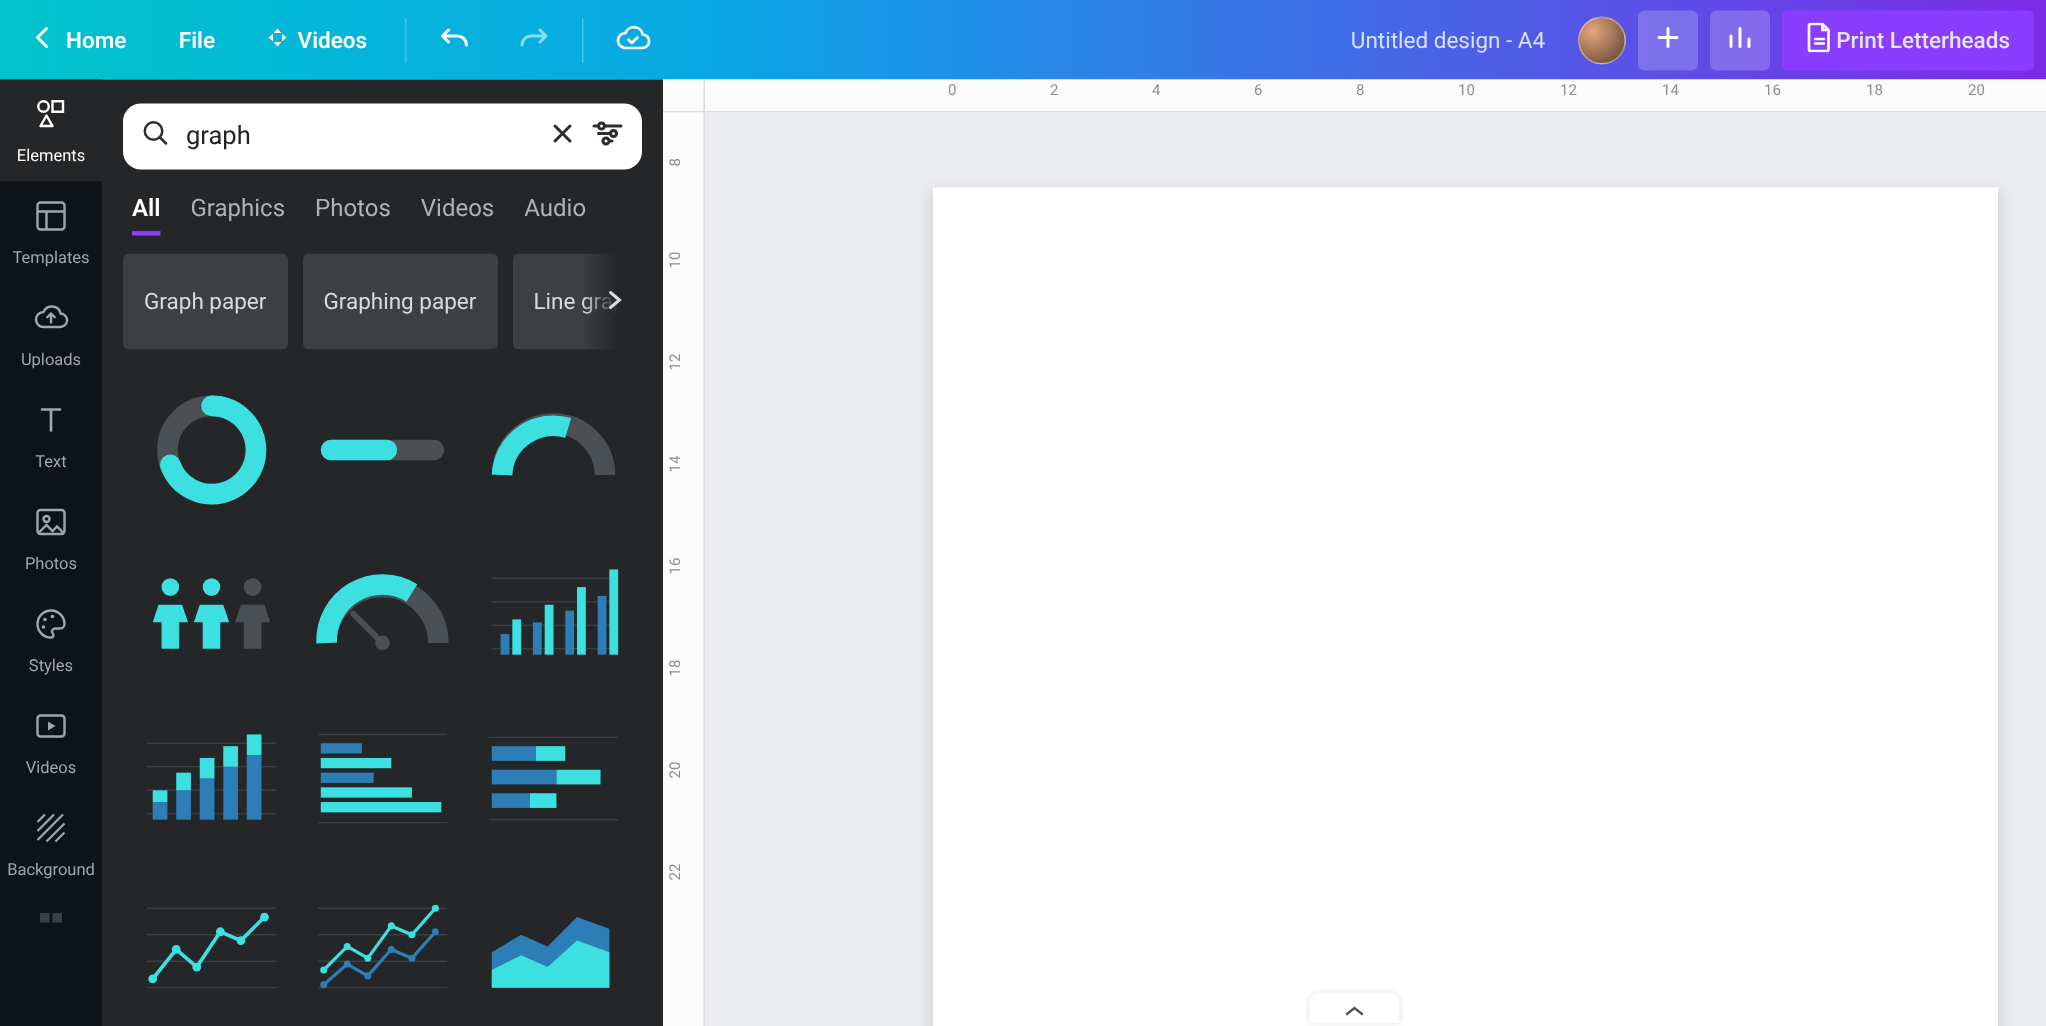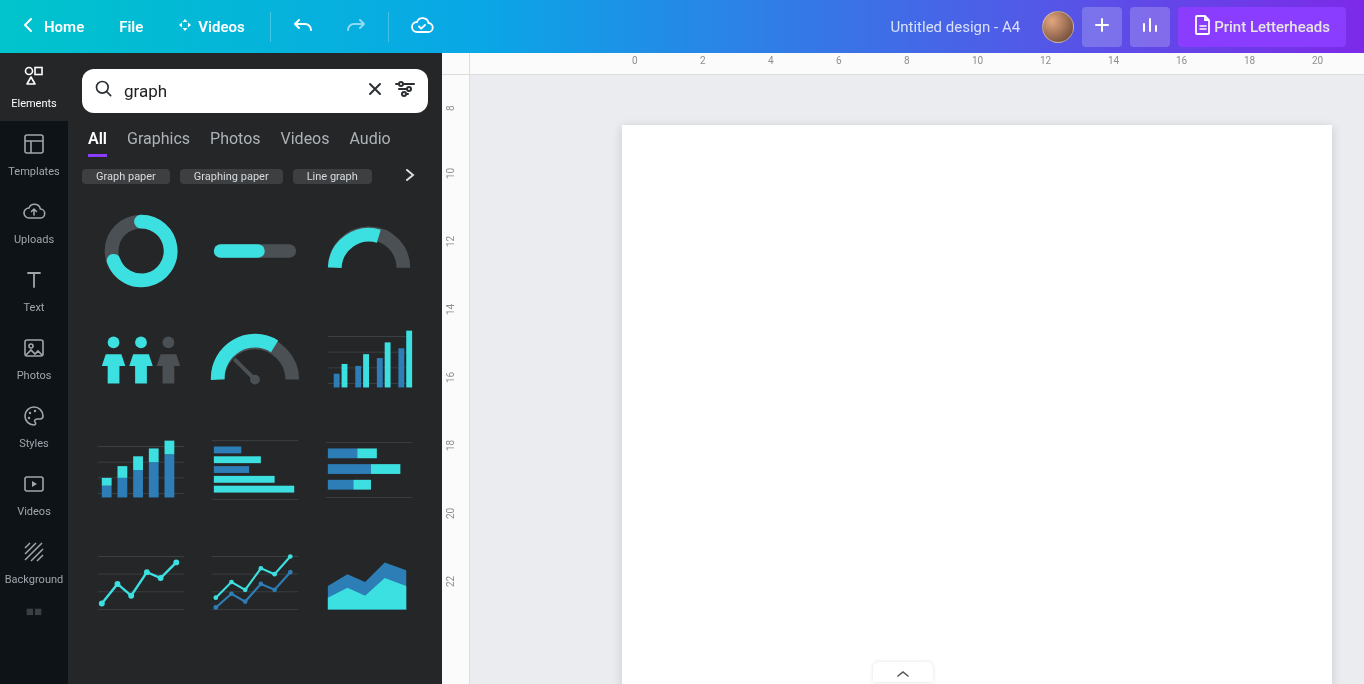"Untitled design - A4" .hdr-right { padding-right: 18px -> 8px }
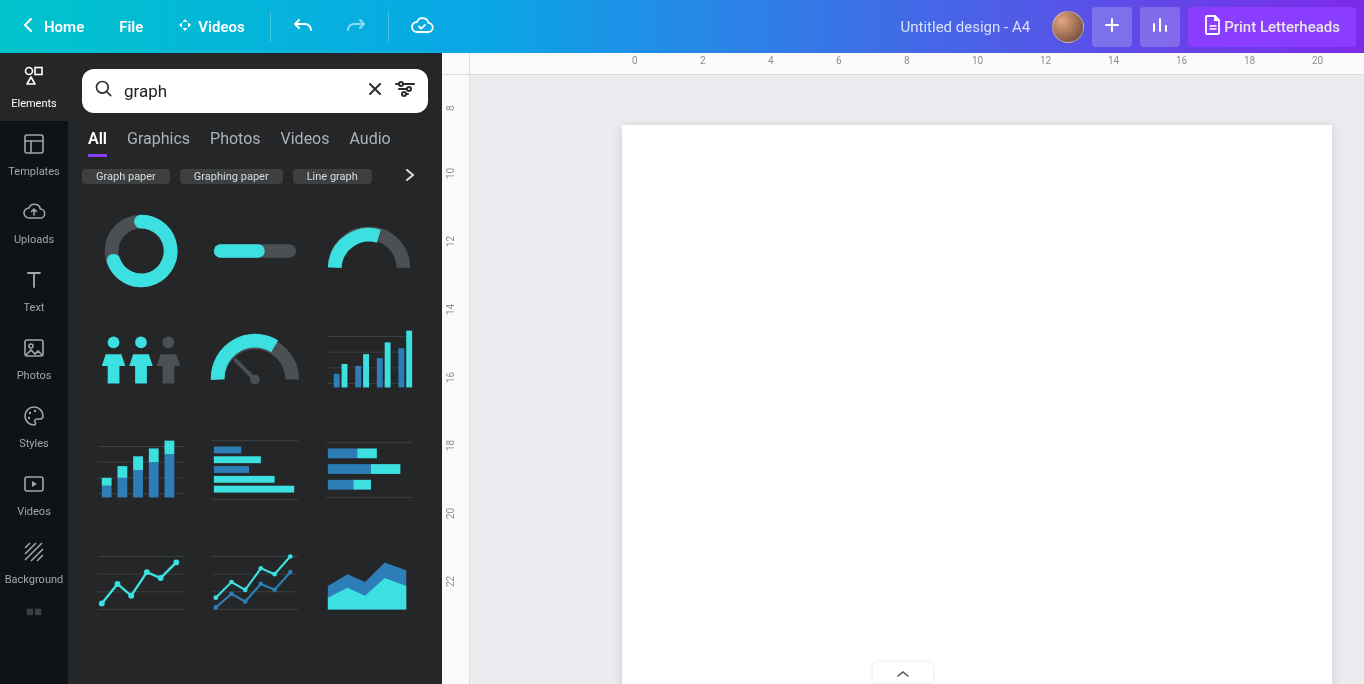"Graph paper" .chip { font-size: 11px -> 15px; padding: 1px 14px -> 23px 14px }
